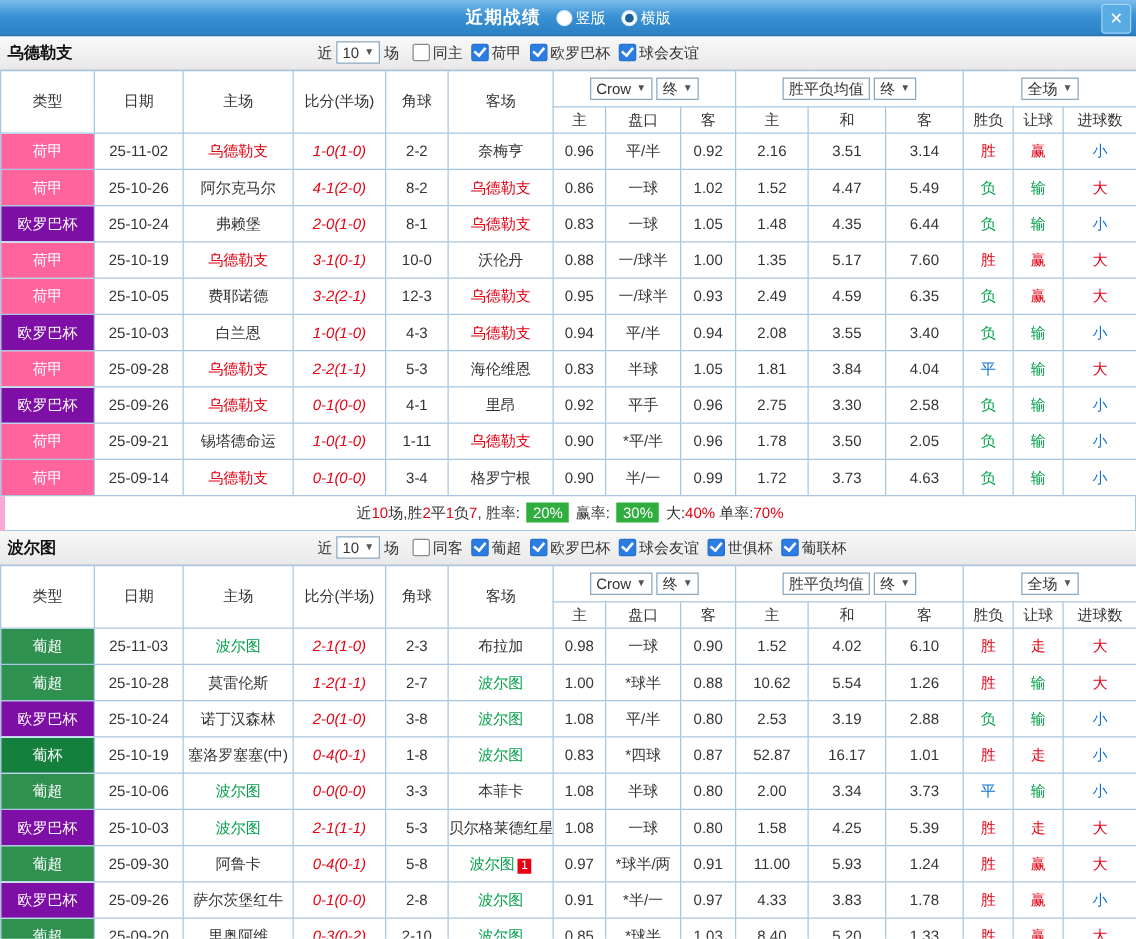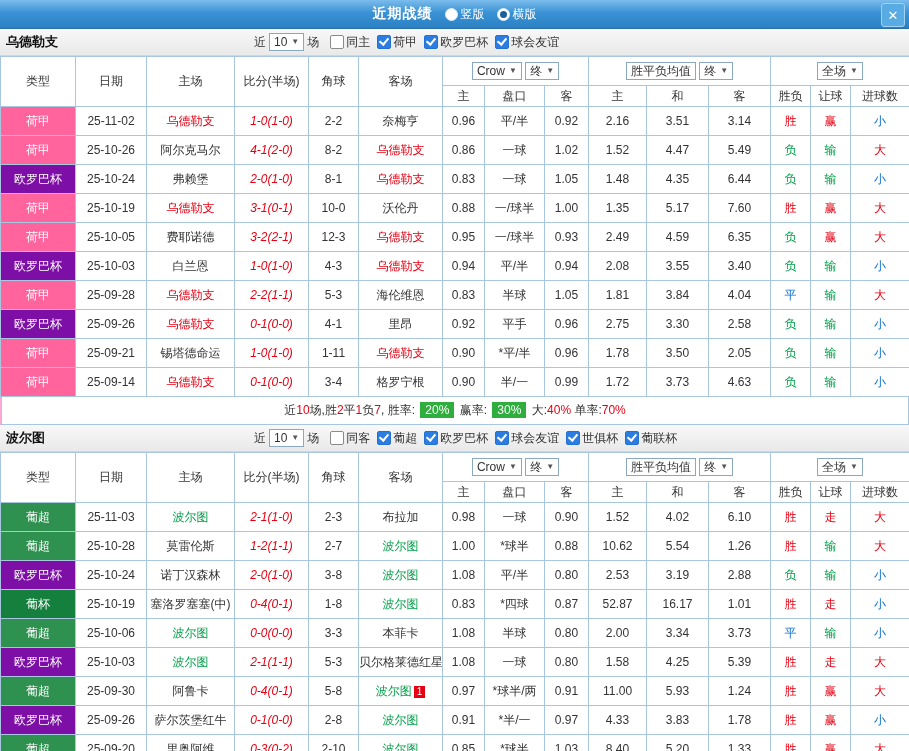"近10场,胜2平1负7, 胜率: 20% 赢率: 30%" .summary { border-left: 2px solid #f9a8d4 -> 4px solid #f9a8d4 }
